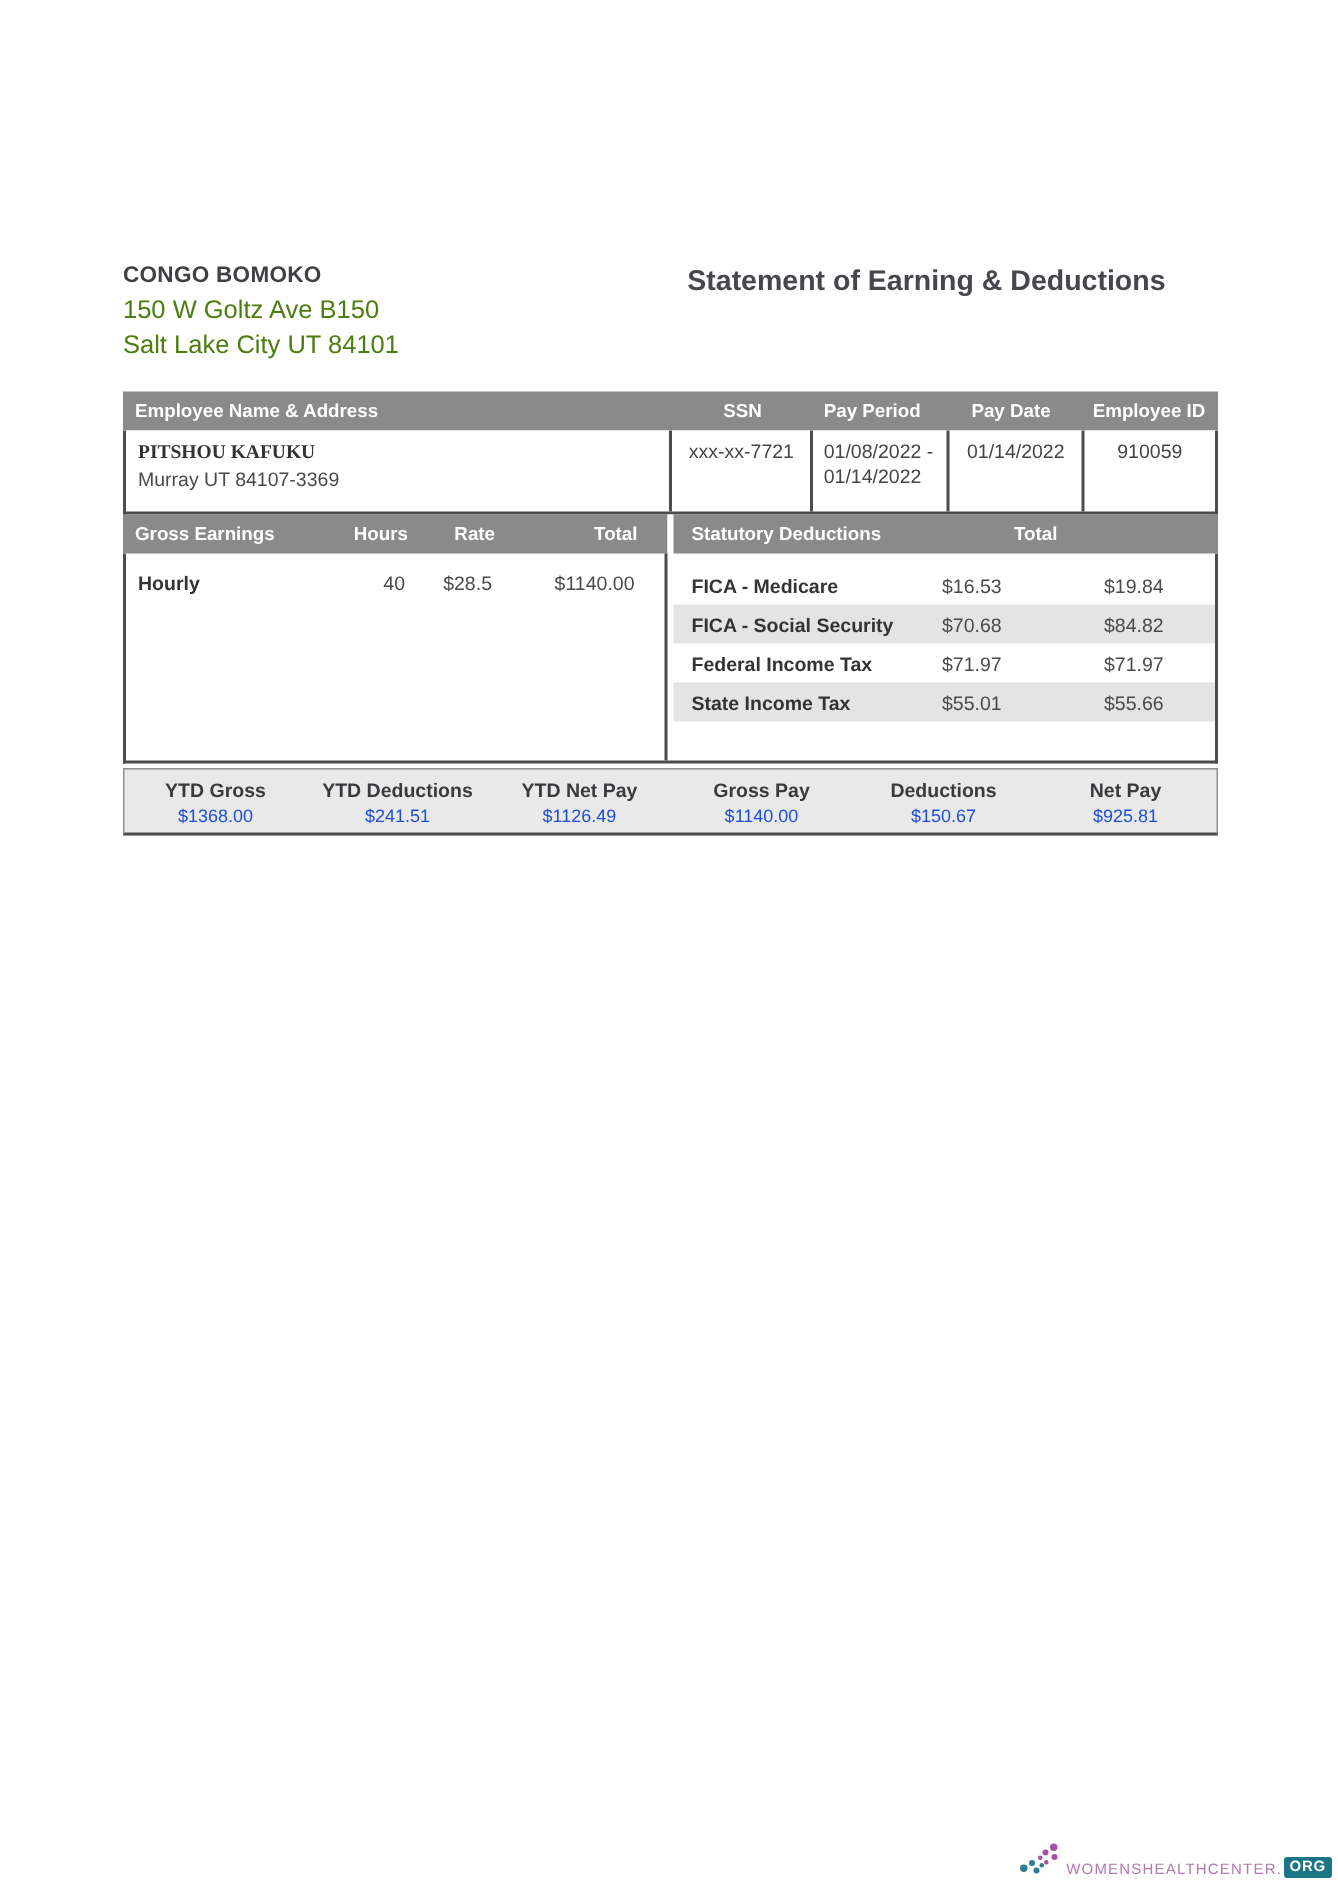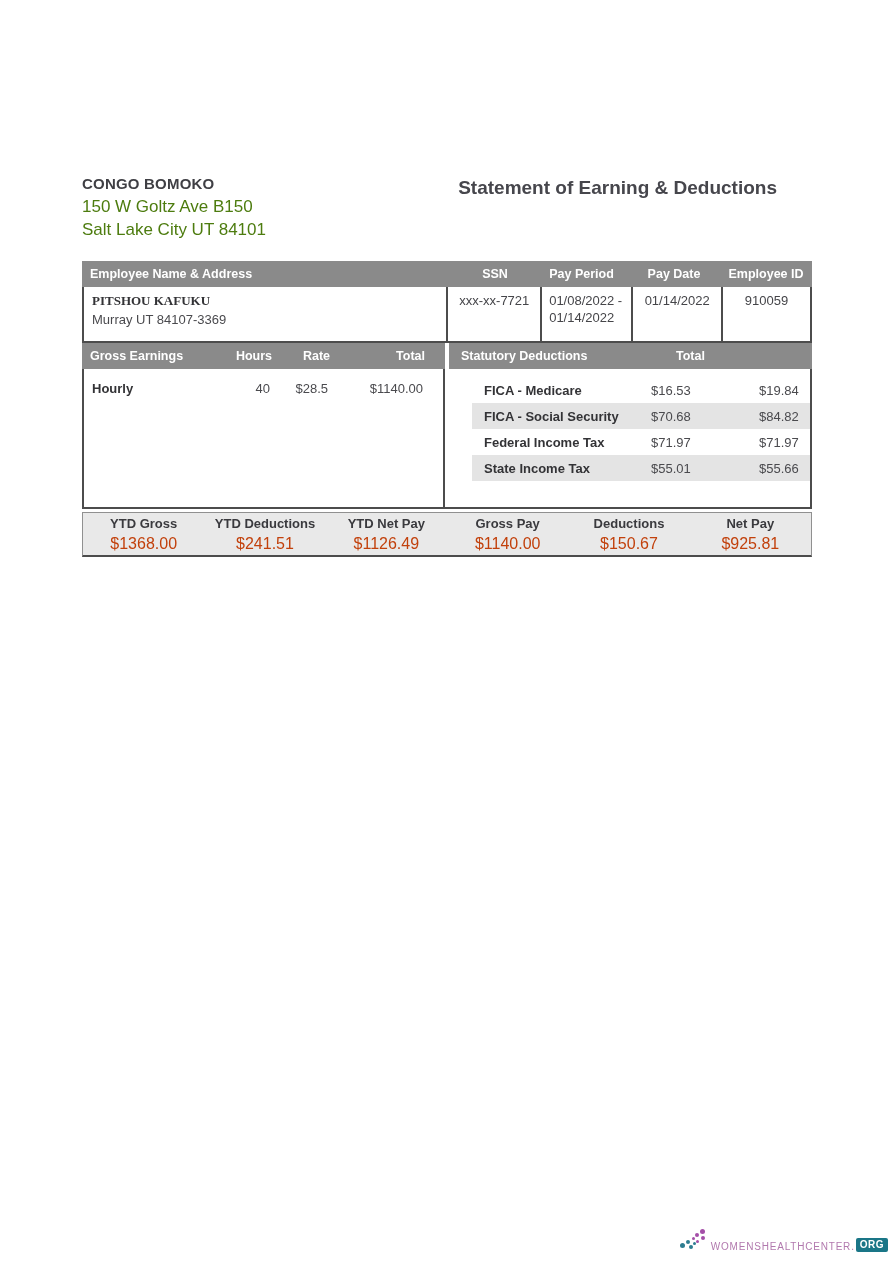"Hourly" .body-row { gap: 23px -> none }
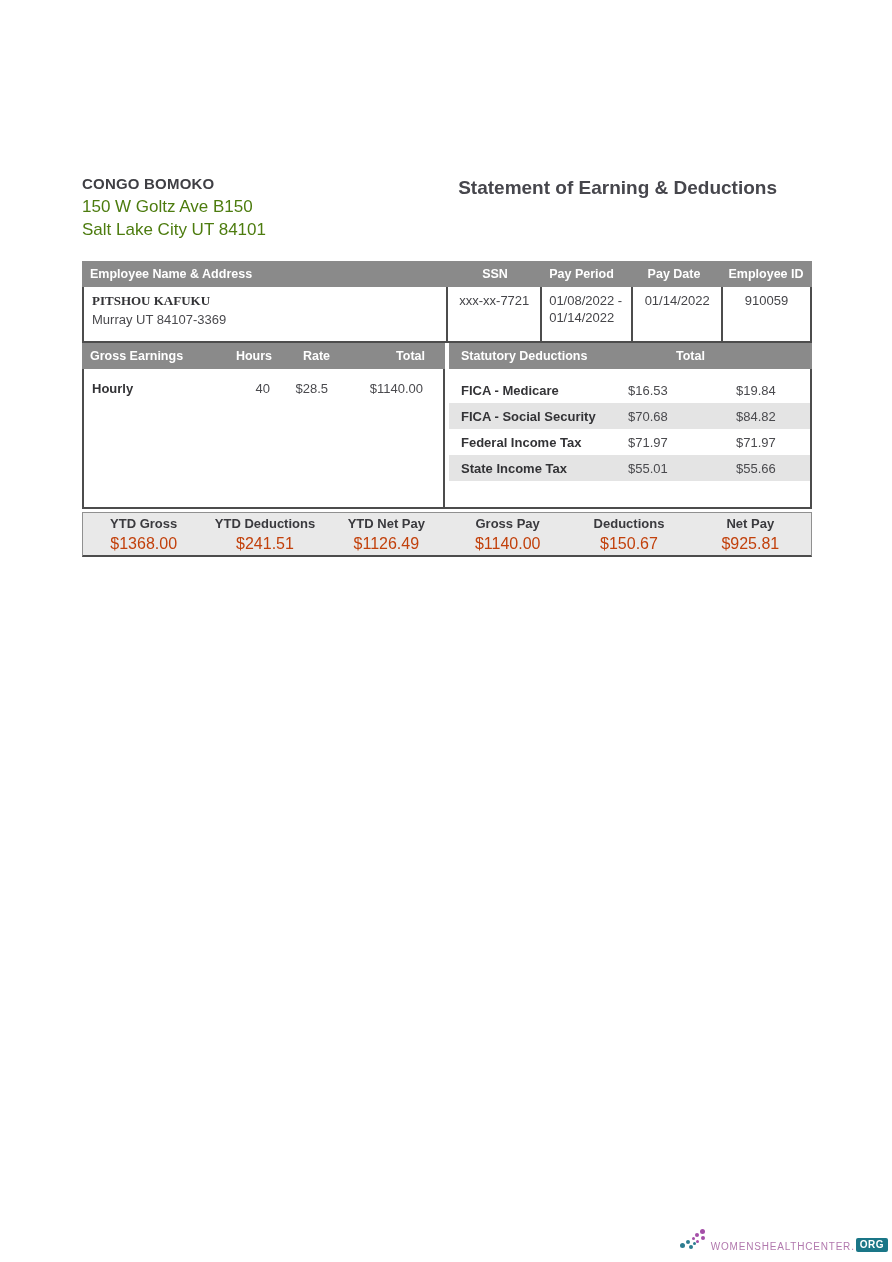"$1368.00" .sum-value { color: #c2410c -> #1d4ed8; font-size: 16px -> 12px }
